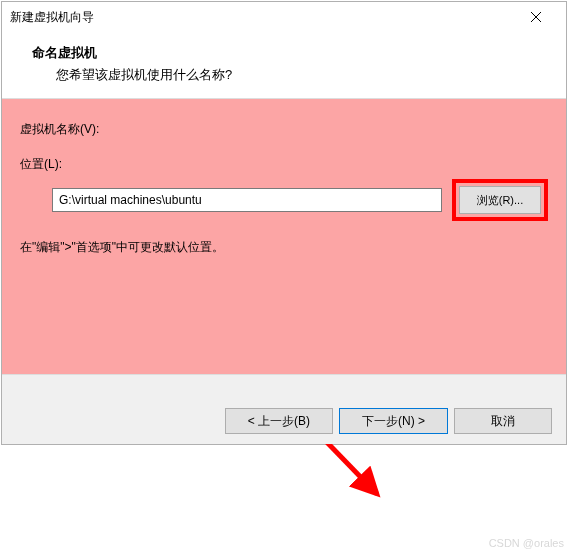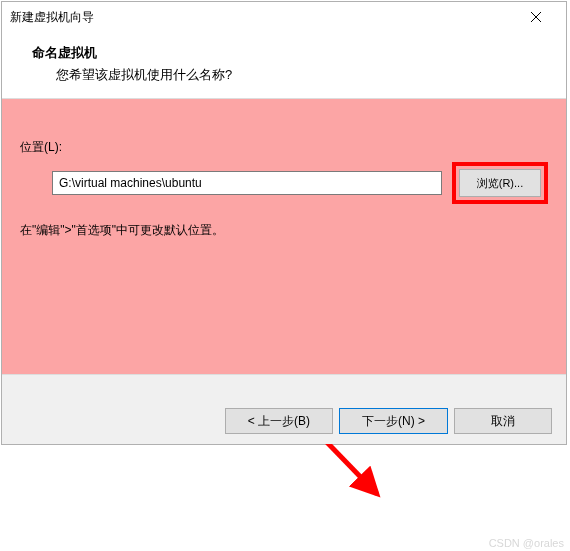"虚拟机名称(V):" label.field-label { html: none -> <label>虚拟机名称(V):</label> }
